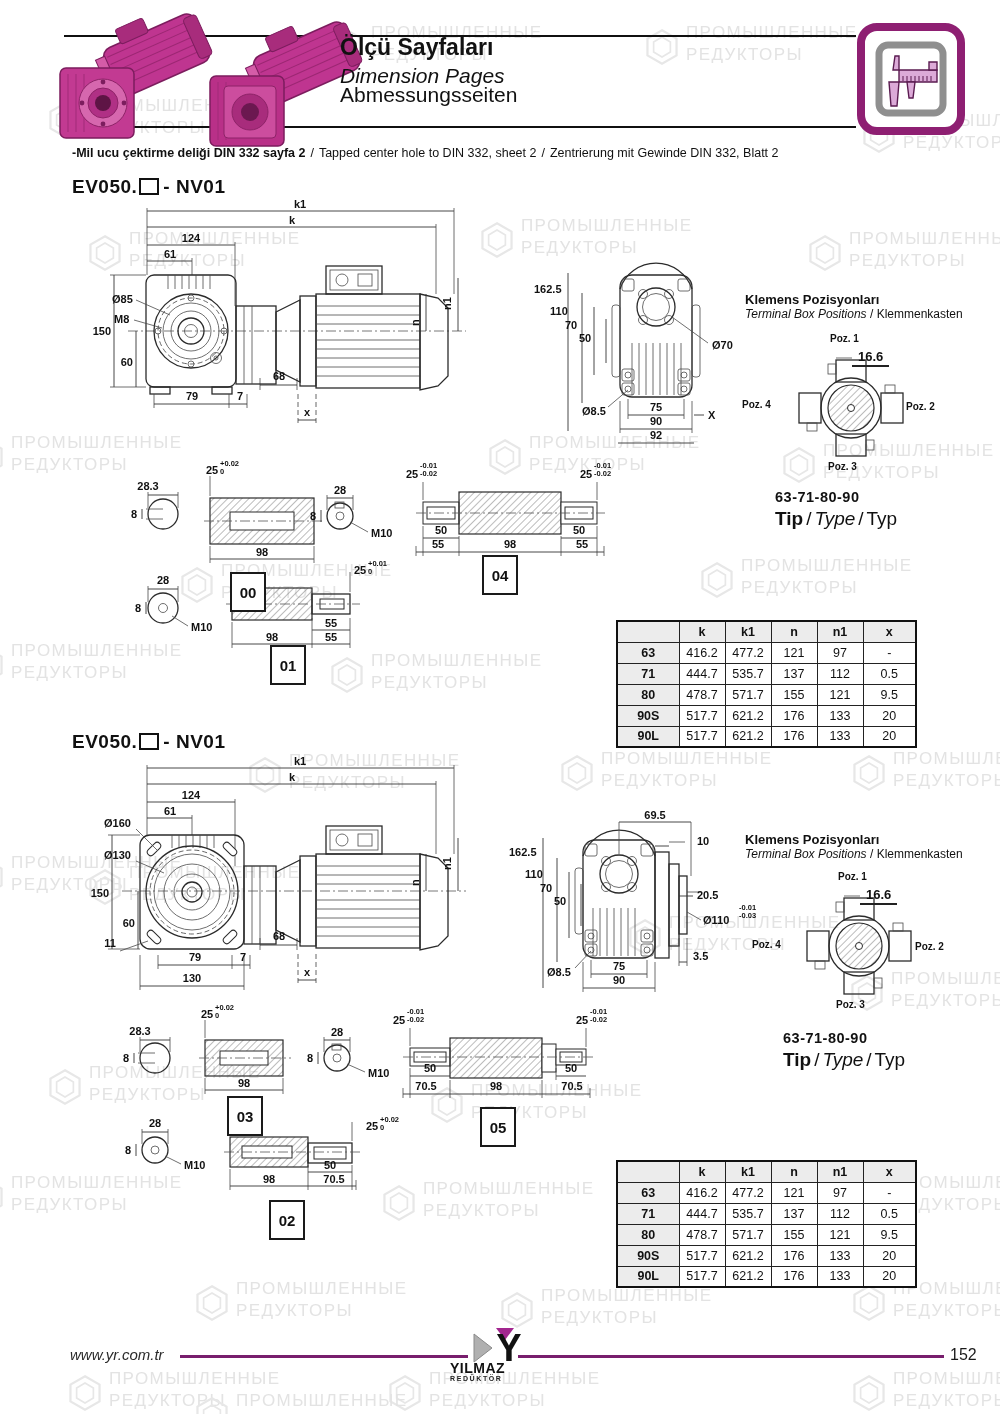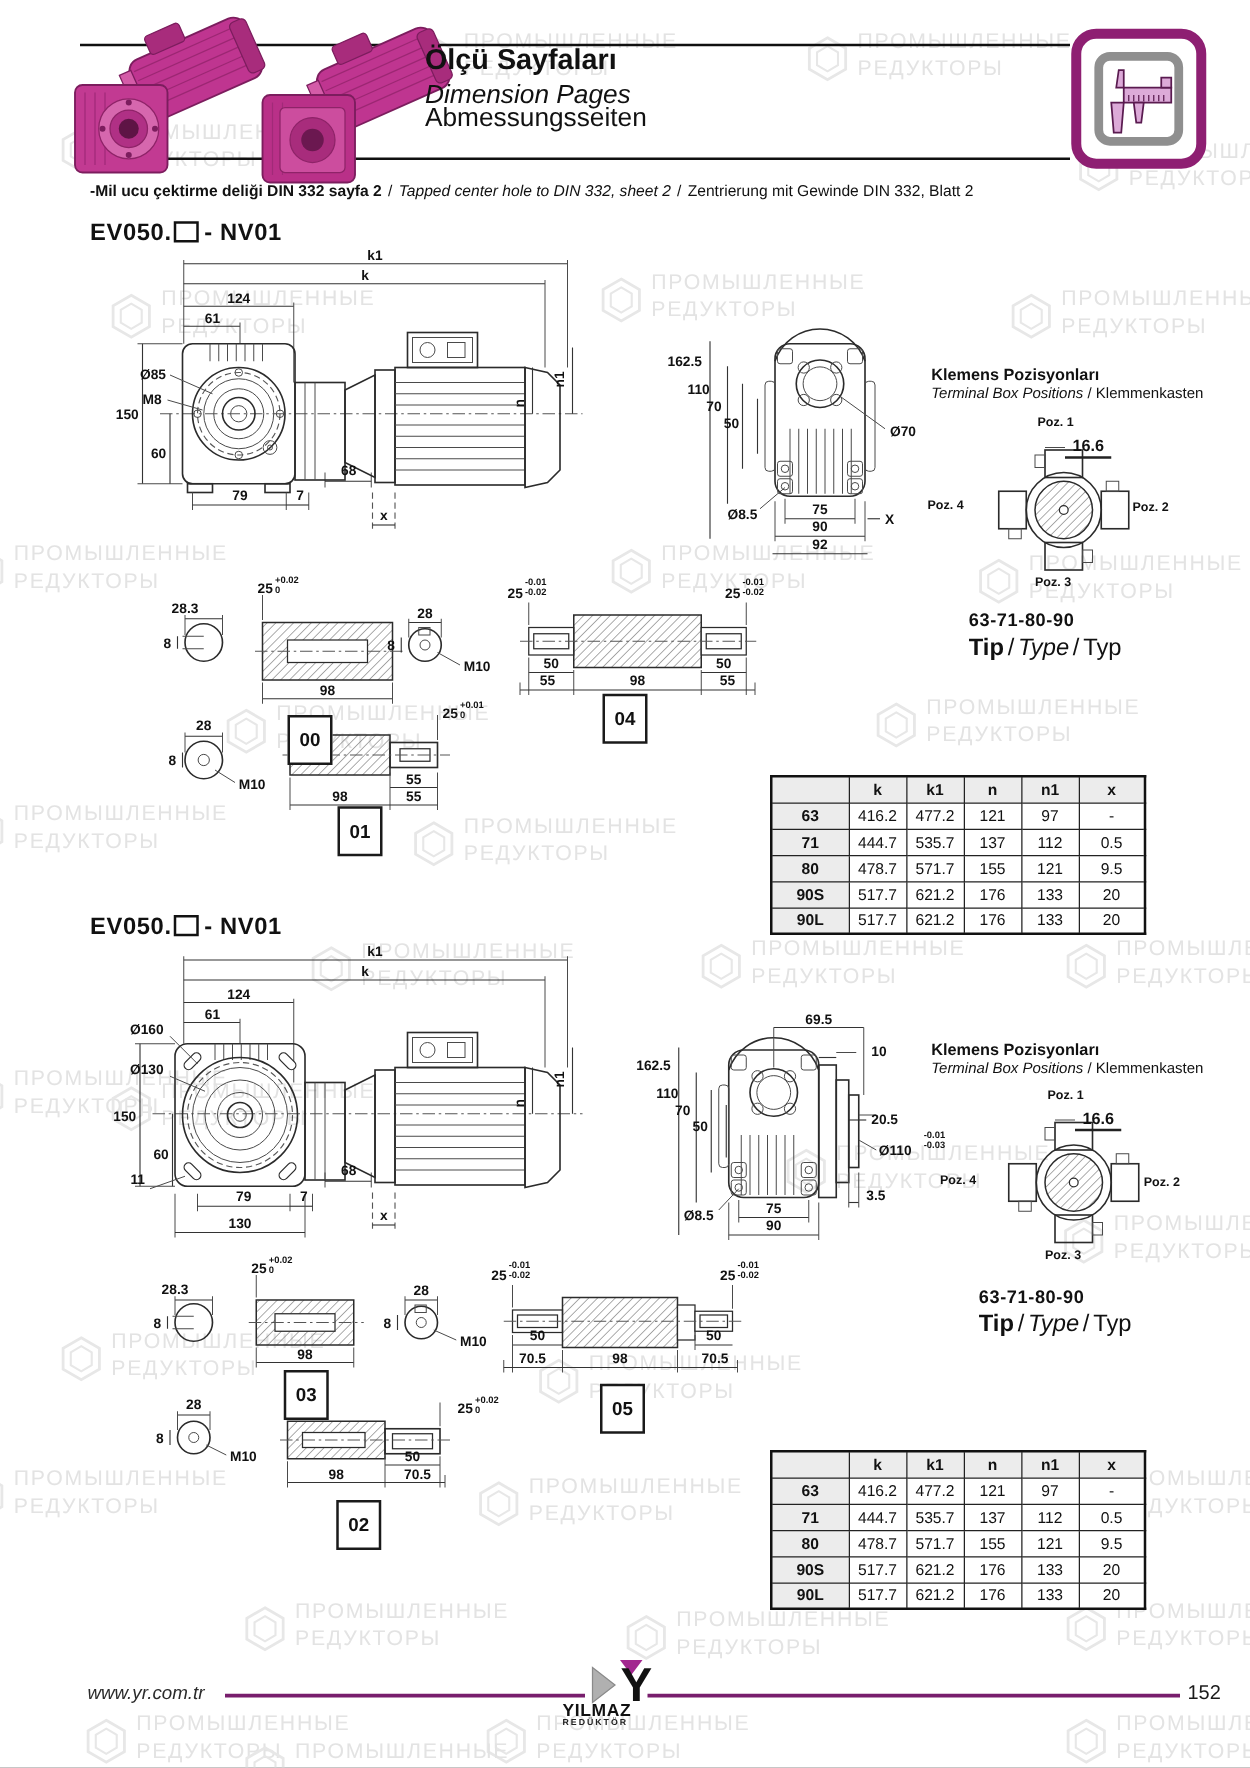"Tapped center hole to DIN" .i { font-style: italic -> none }
